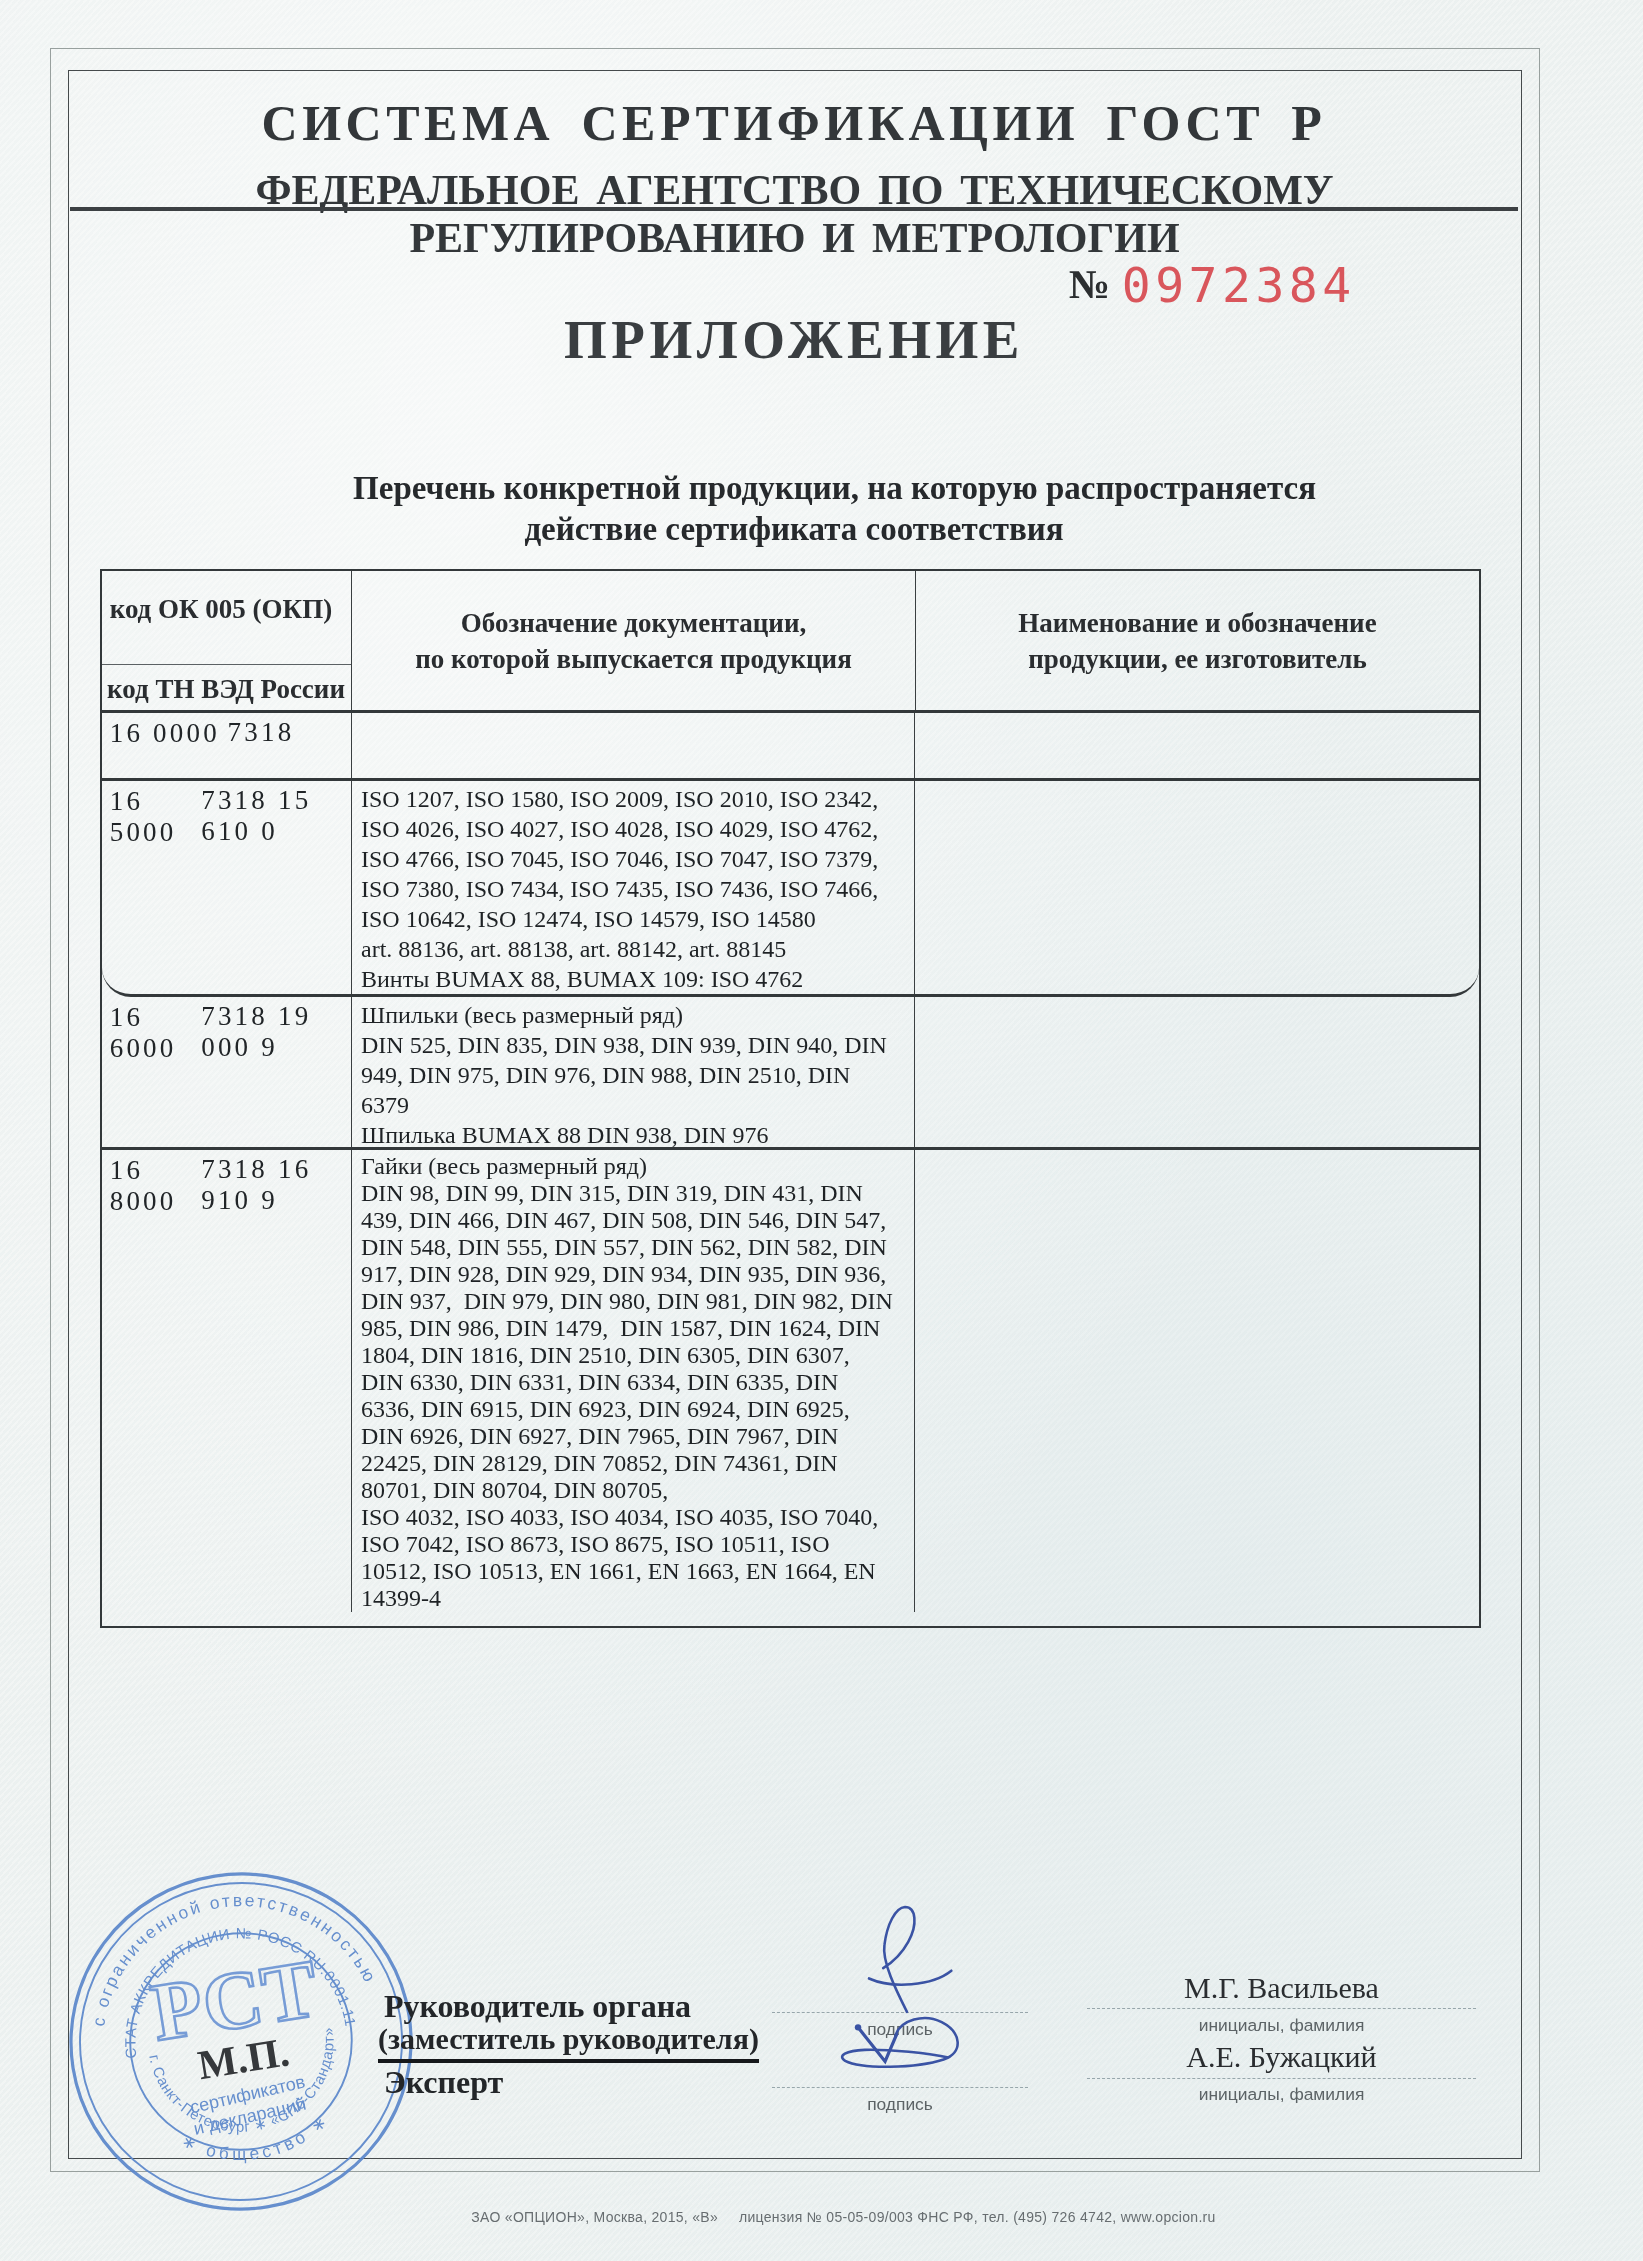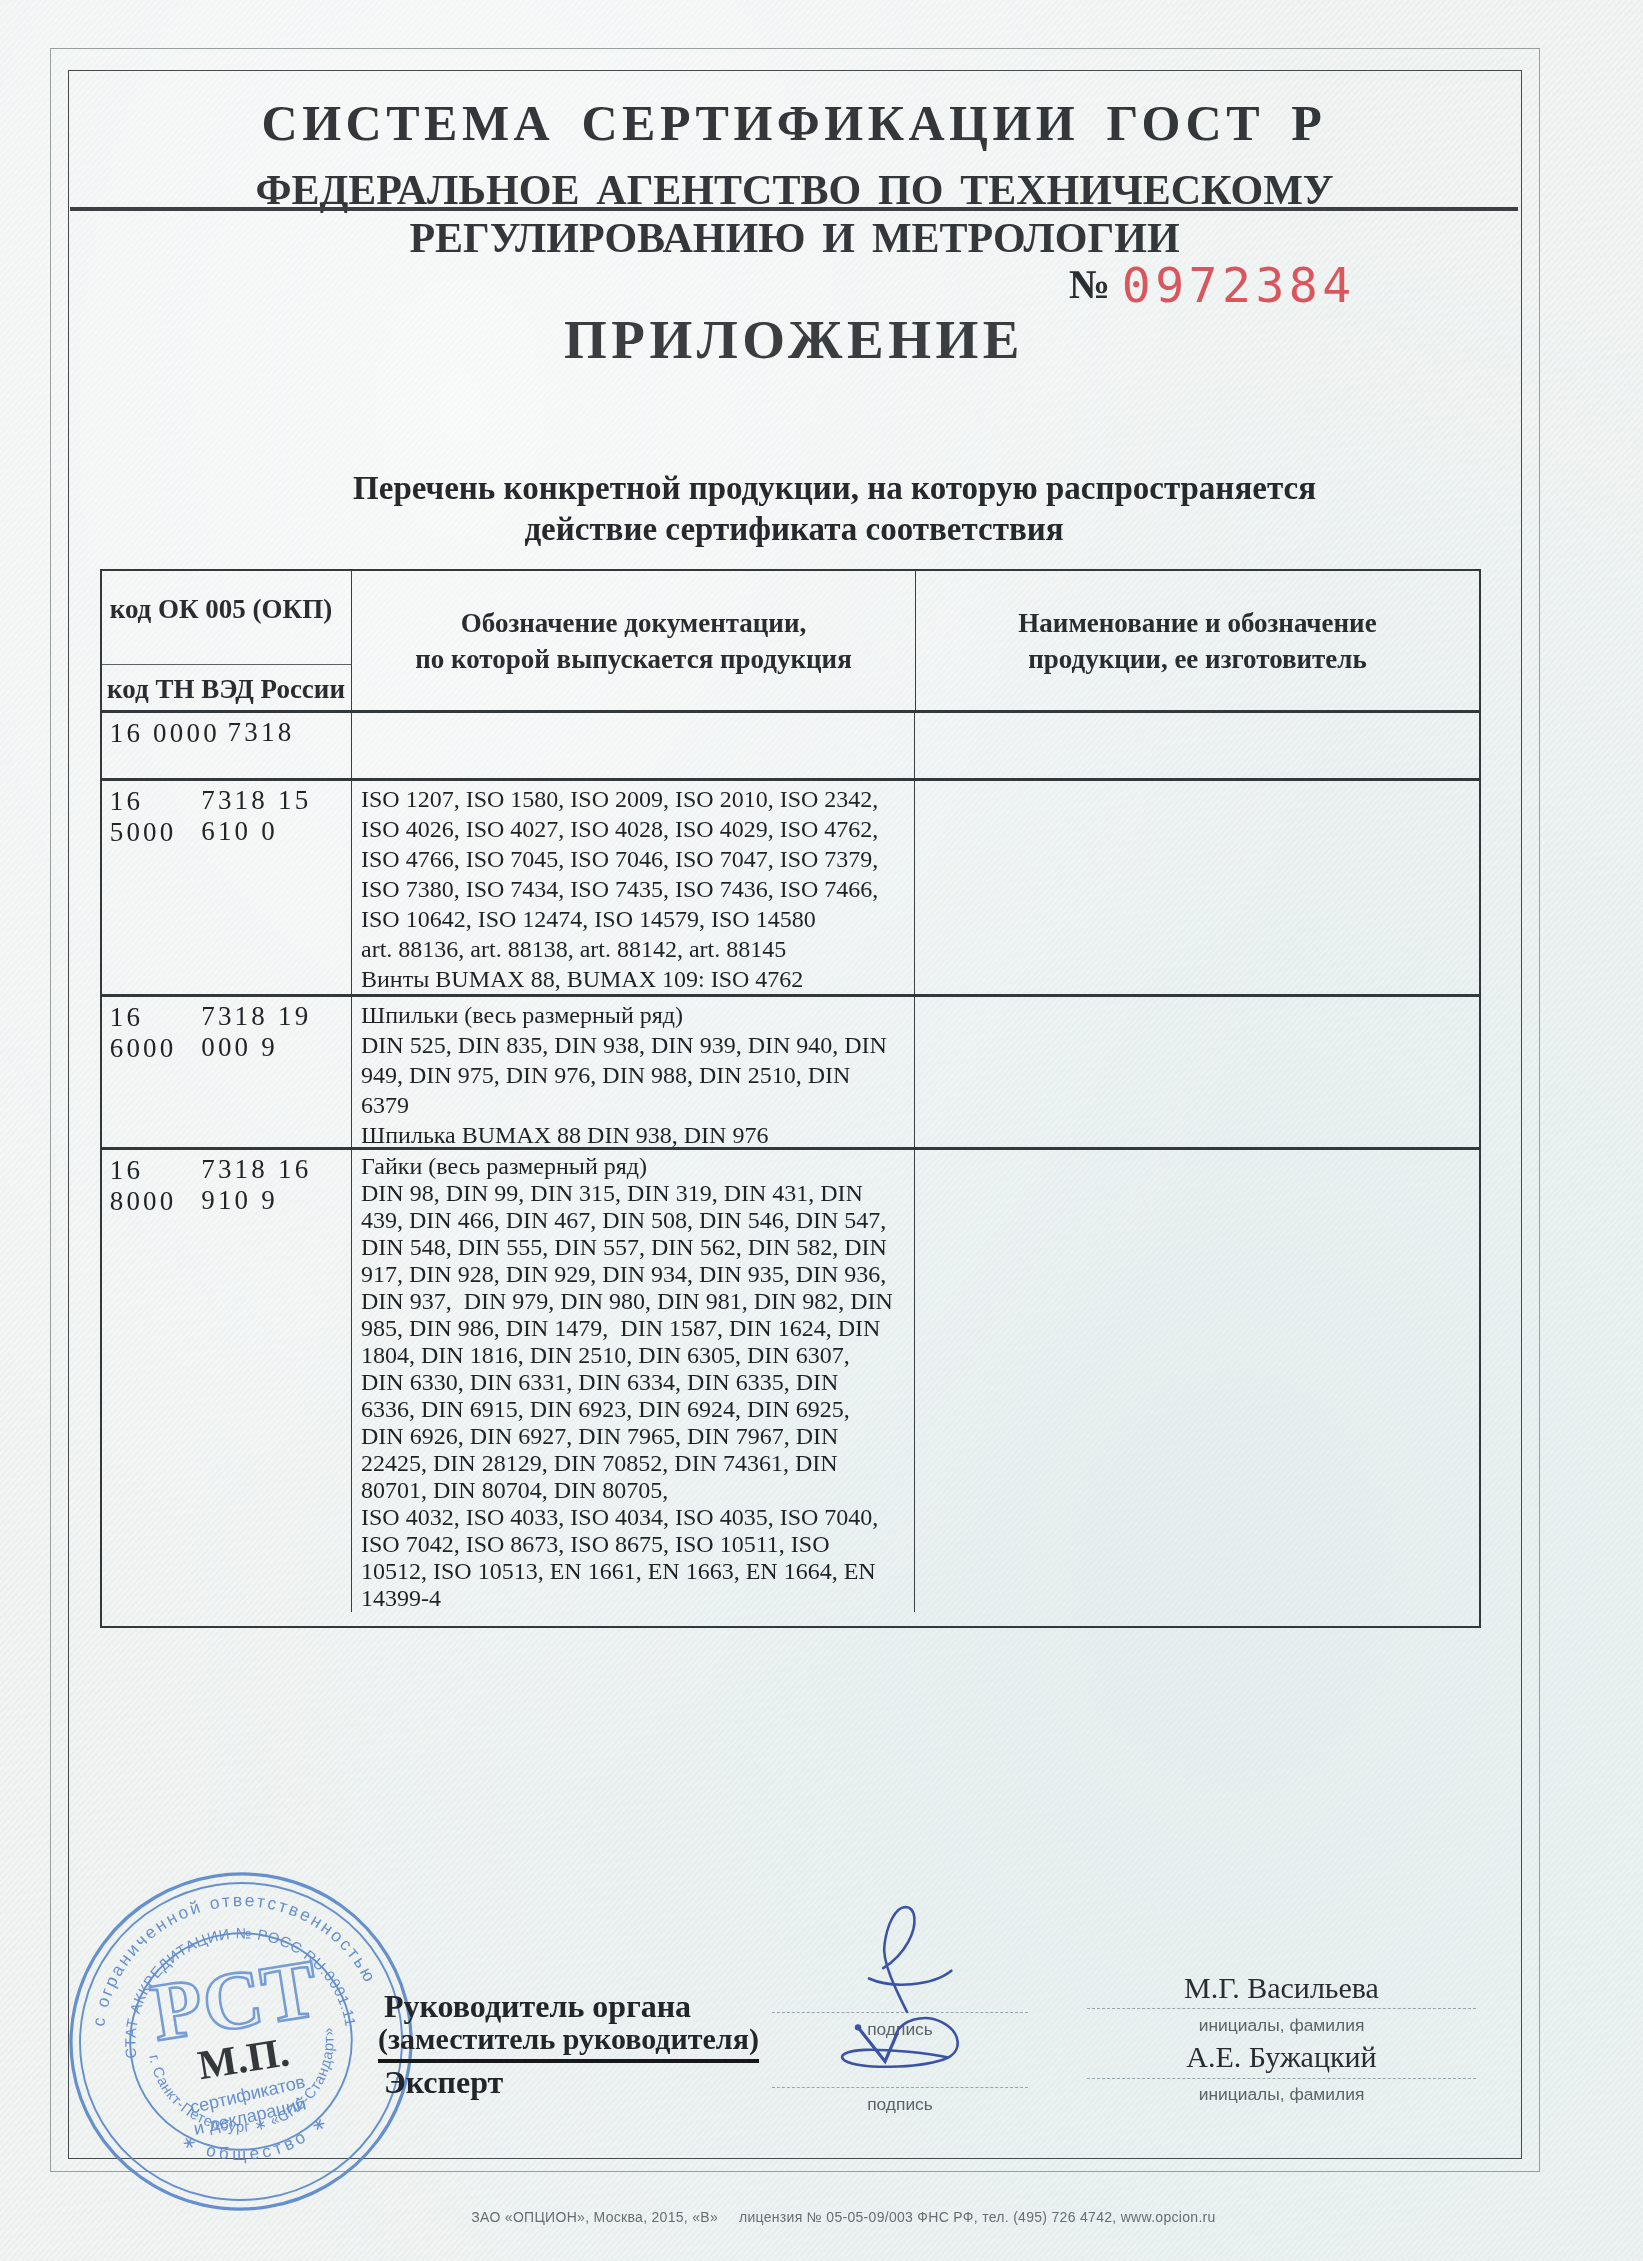"16 5000" .r2 { border-radius: none -> 29px }
